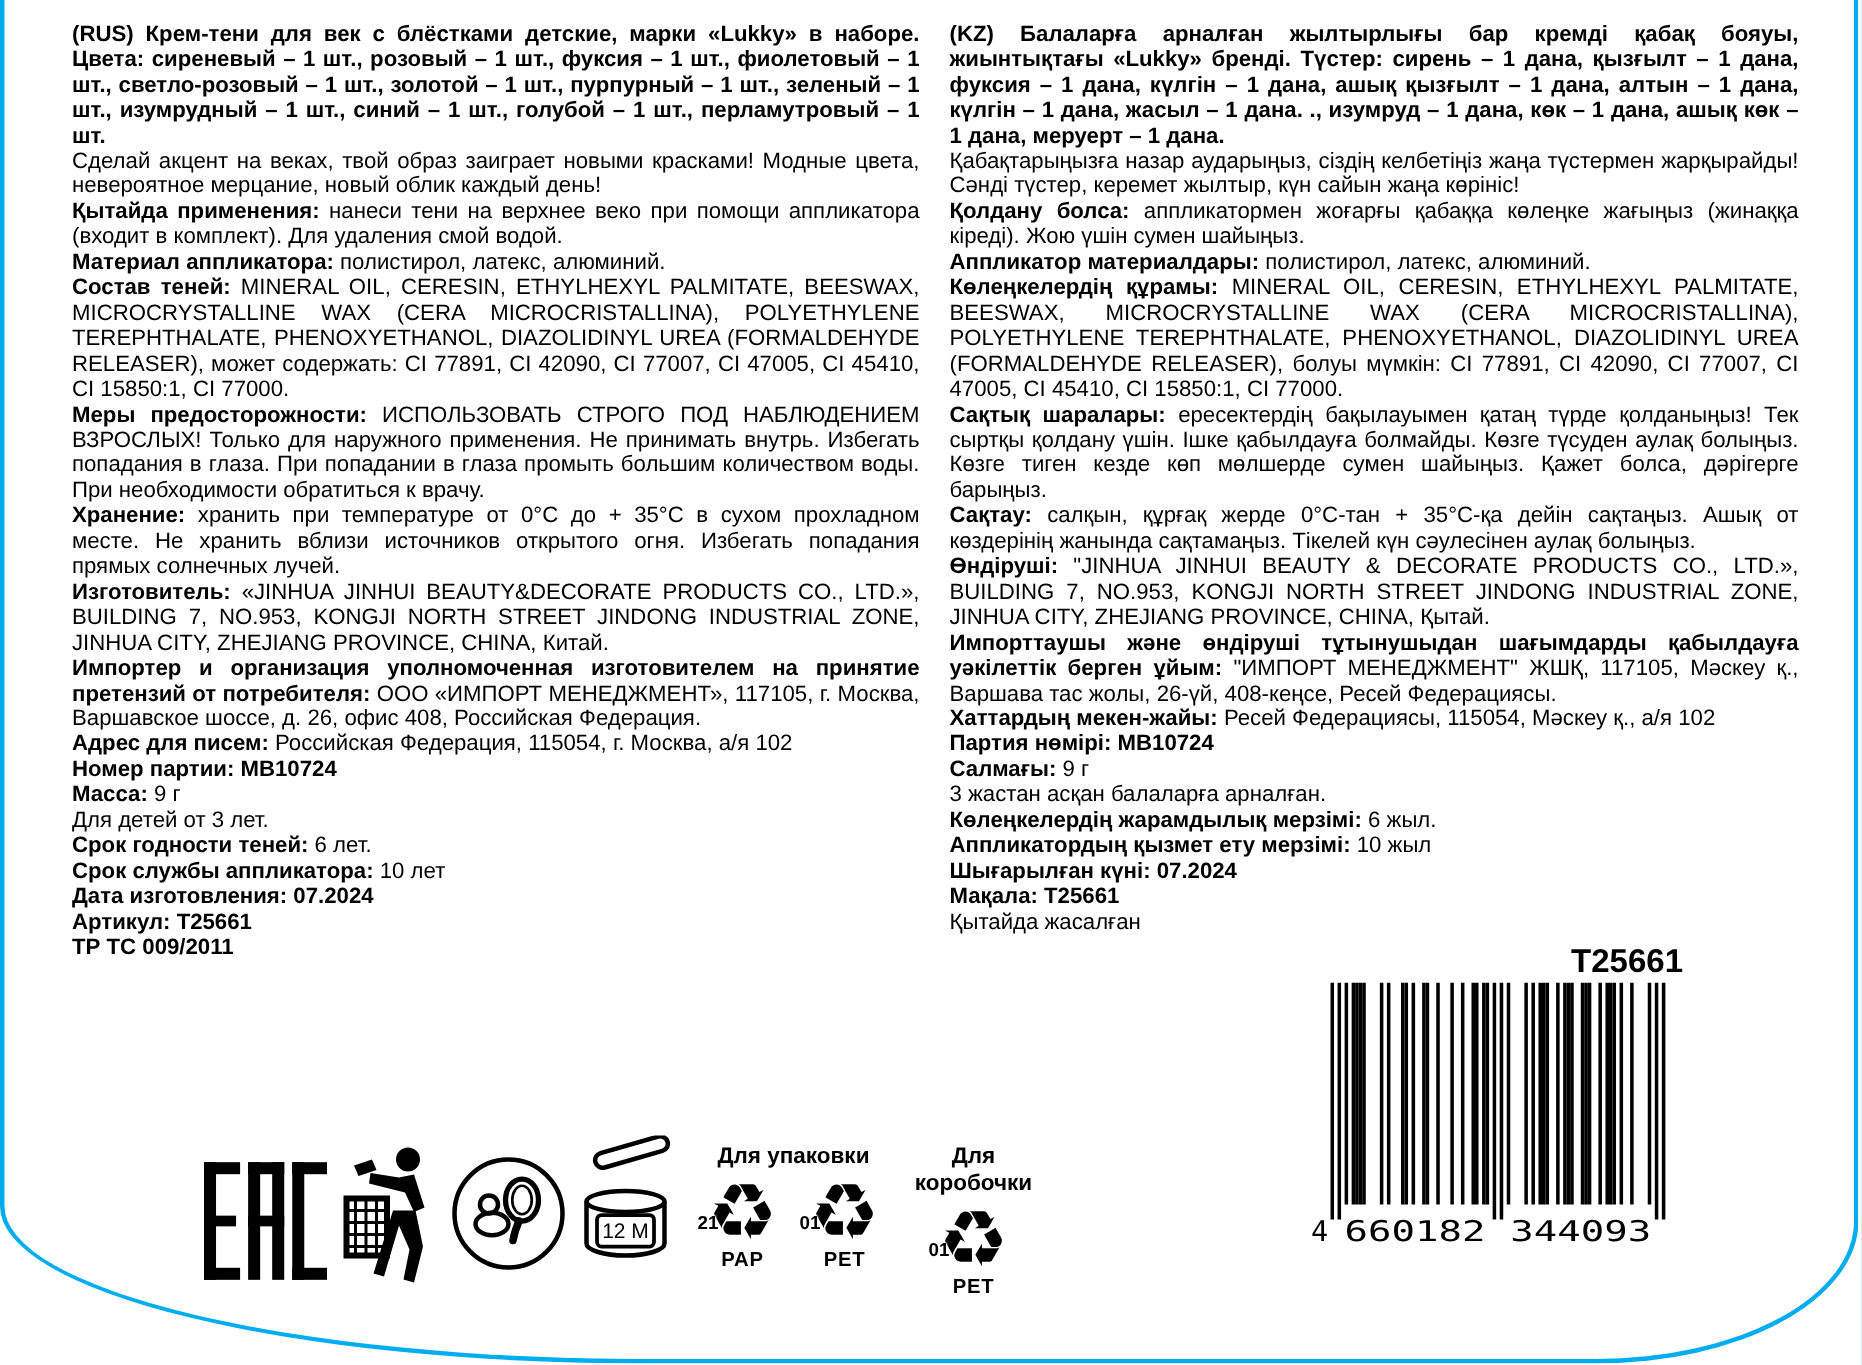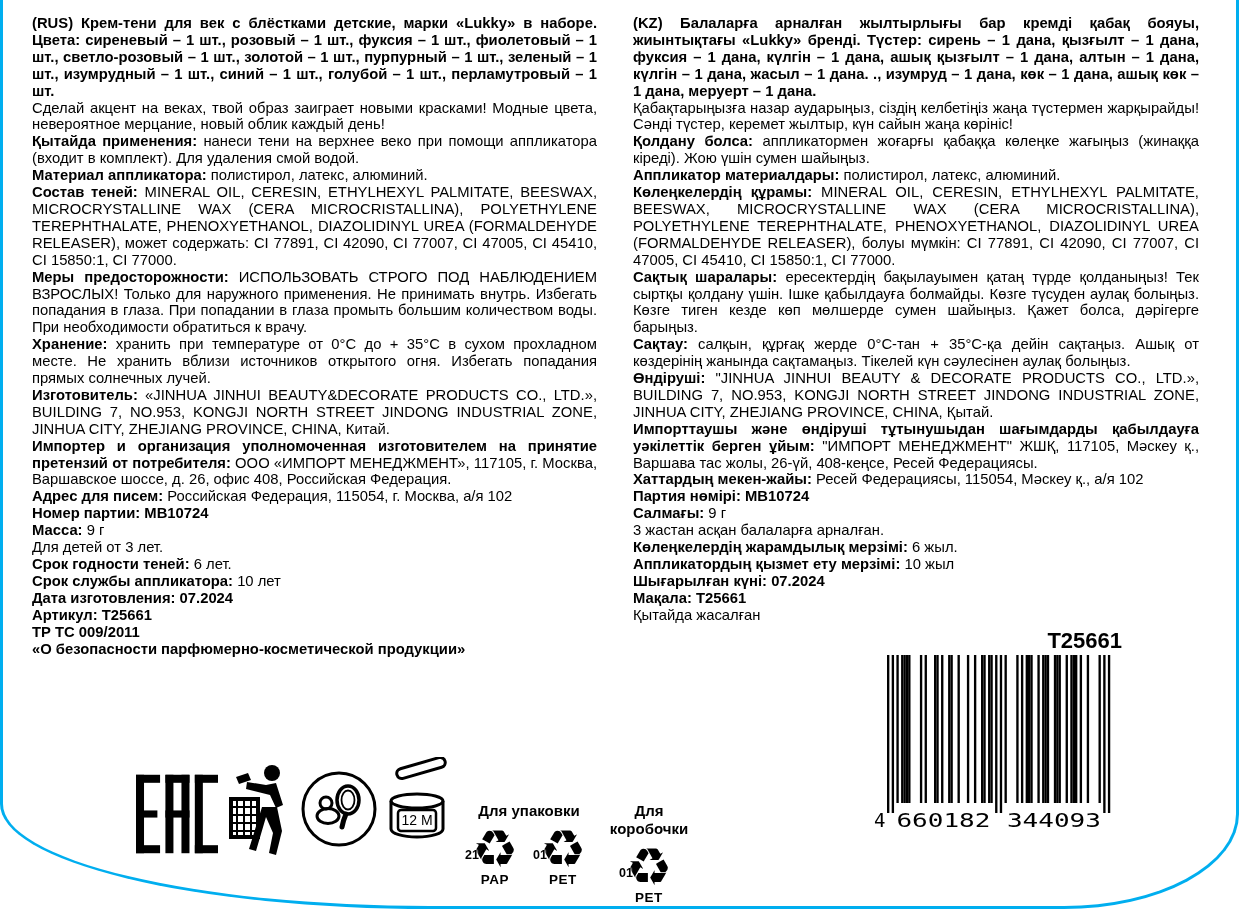"(RUS) Крем-тени для век с" .col-rus { left: 32px -> 48px }
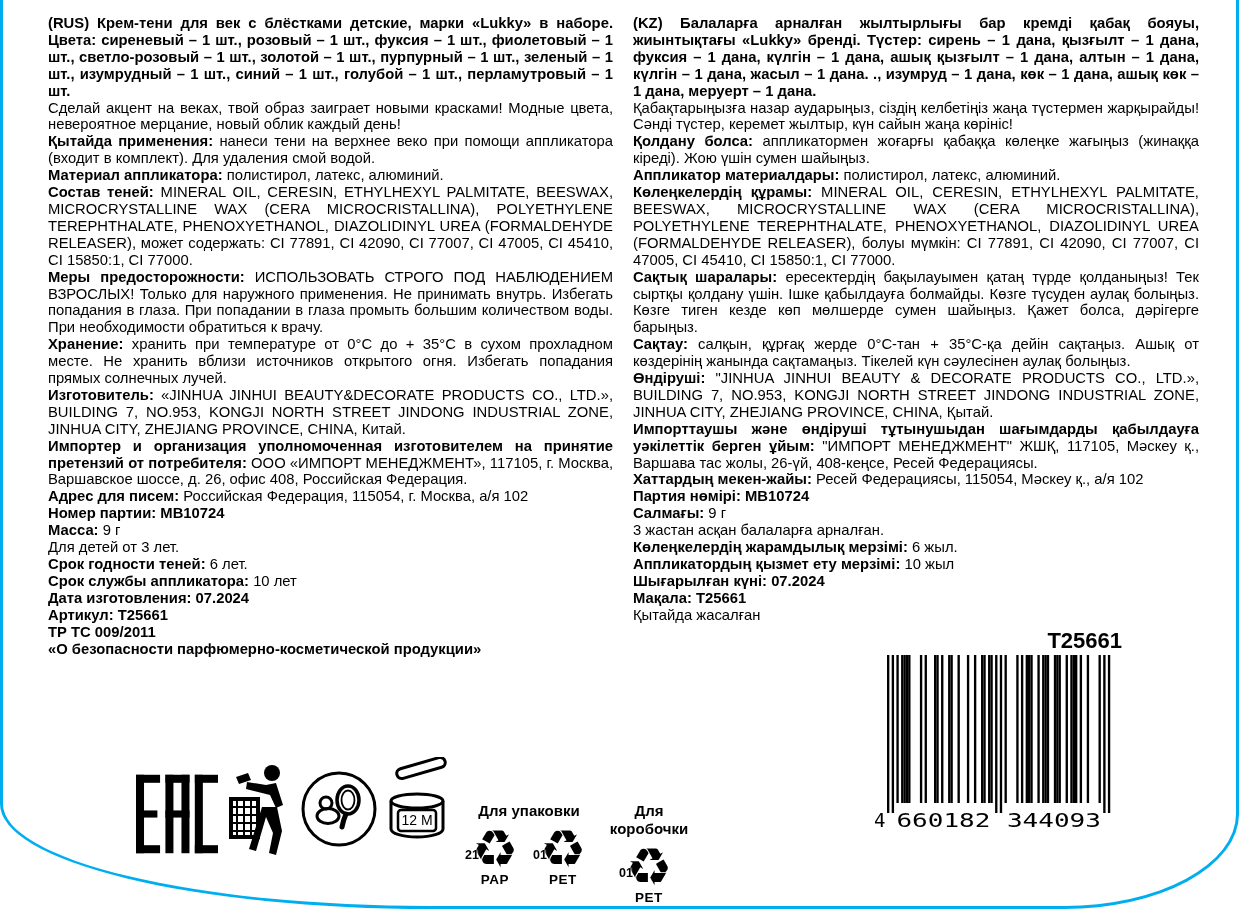"«О безопасности парфюмерно-косметической" p { html: <p><span>«О безопасности парфюмерно-косметической продукции»</span></p> -> none }
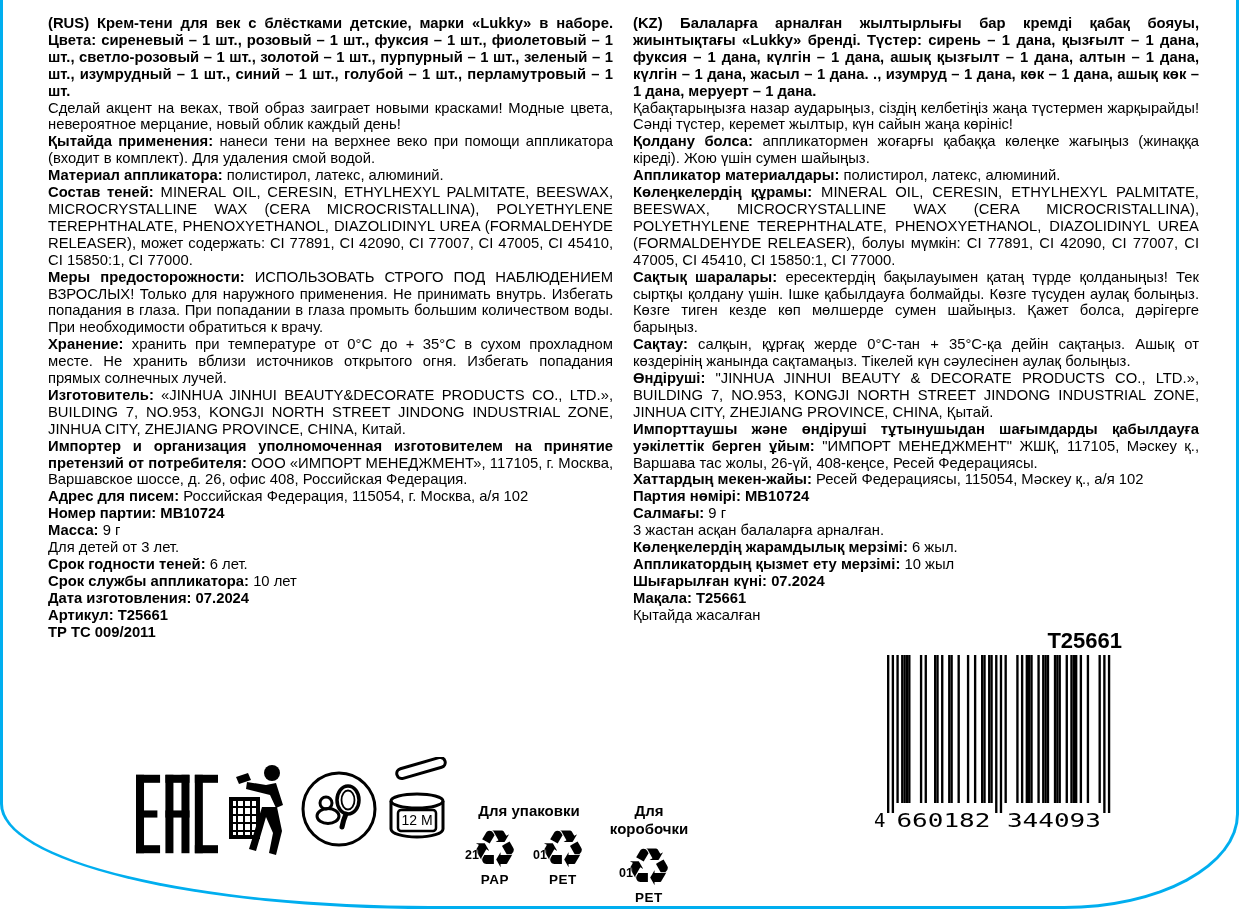"Для упаковки" .rgroup-label { margin-top: 40px -> none }
